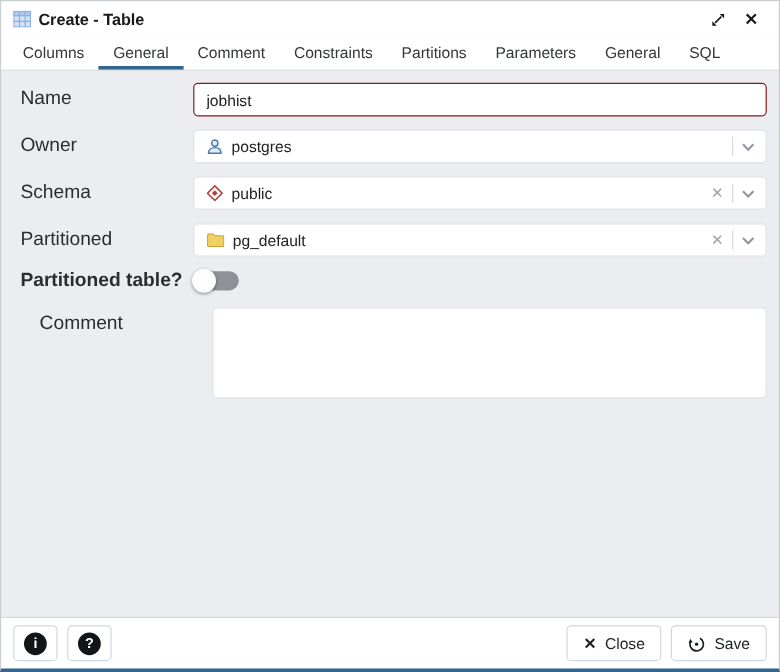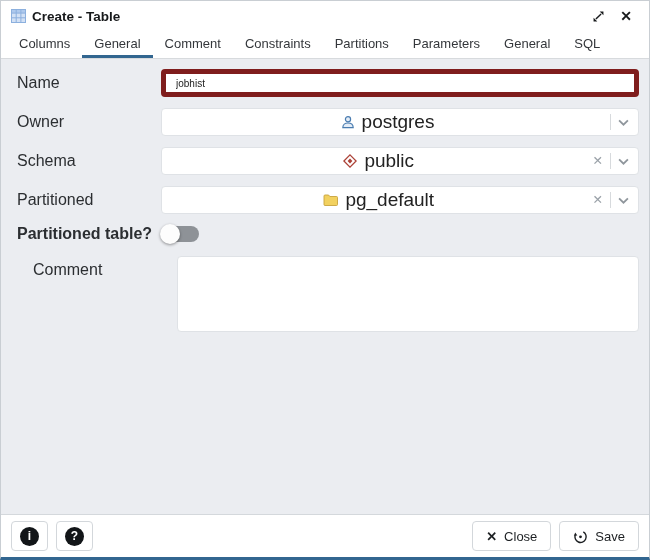"jobhist" .text-input { border: 5px solid #7f1d1d -> 1px solid #7f1d1d; font-size: 10px -> 13px }
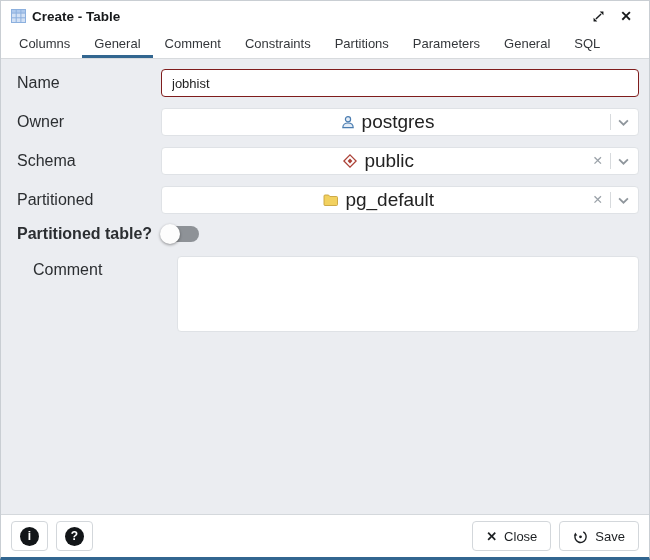"postgres" .combo .val { font-size: 19px -> 13px; justify-content: center -> none }
